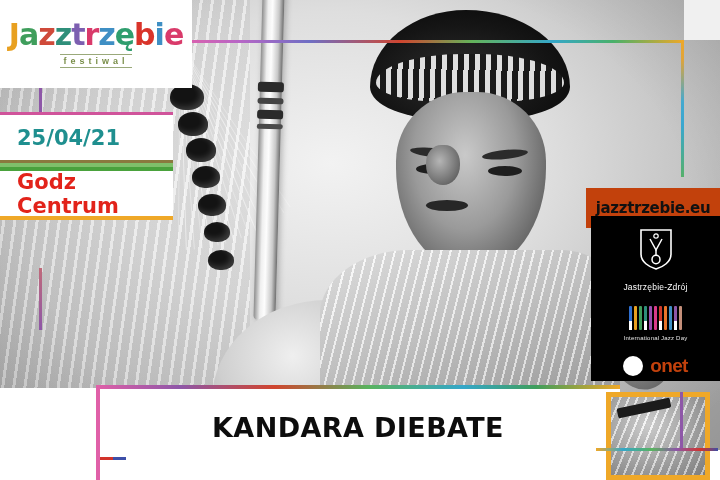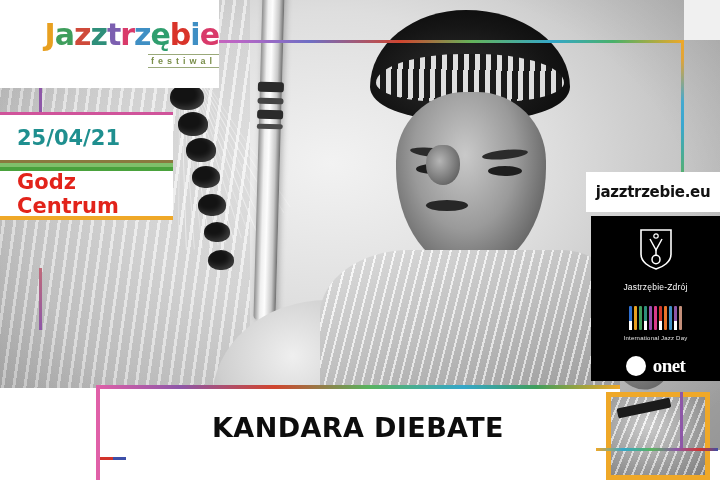"Jazztrzębie" .logo-card { align-items: flex-end -> center; width: 219px -> 192px }
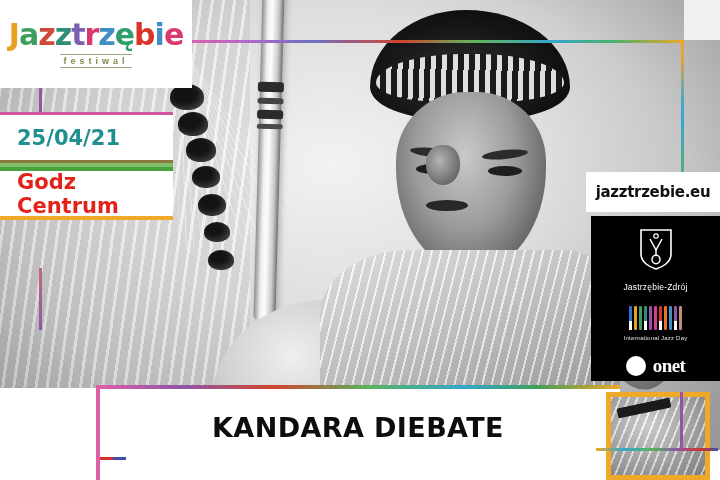"jazztrzebie.eu" .url-card { background: #ffffff -> #c2410c; top: 172px -> 188px }
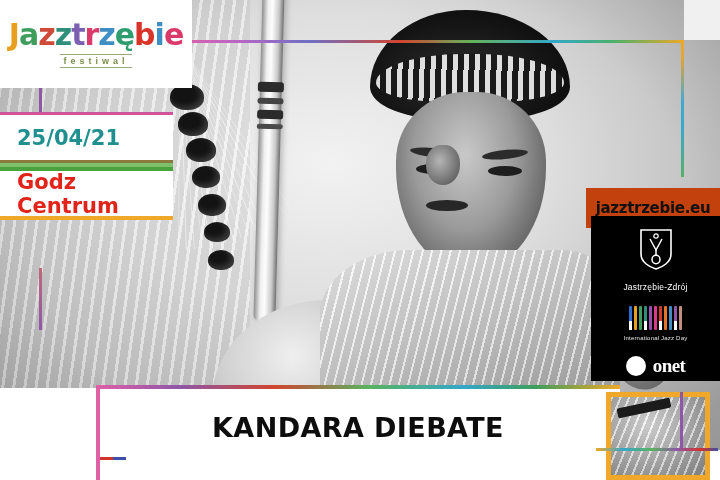"onet" .onet .word { color: #ffffff -> #c2410c; font-family: Liberation Serif, serif -> Liberation Sans, sans-serif }
